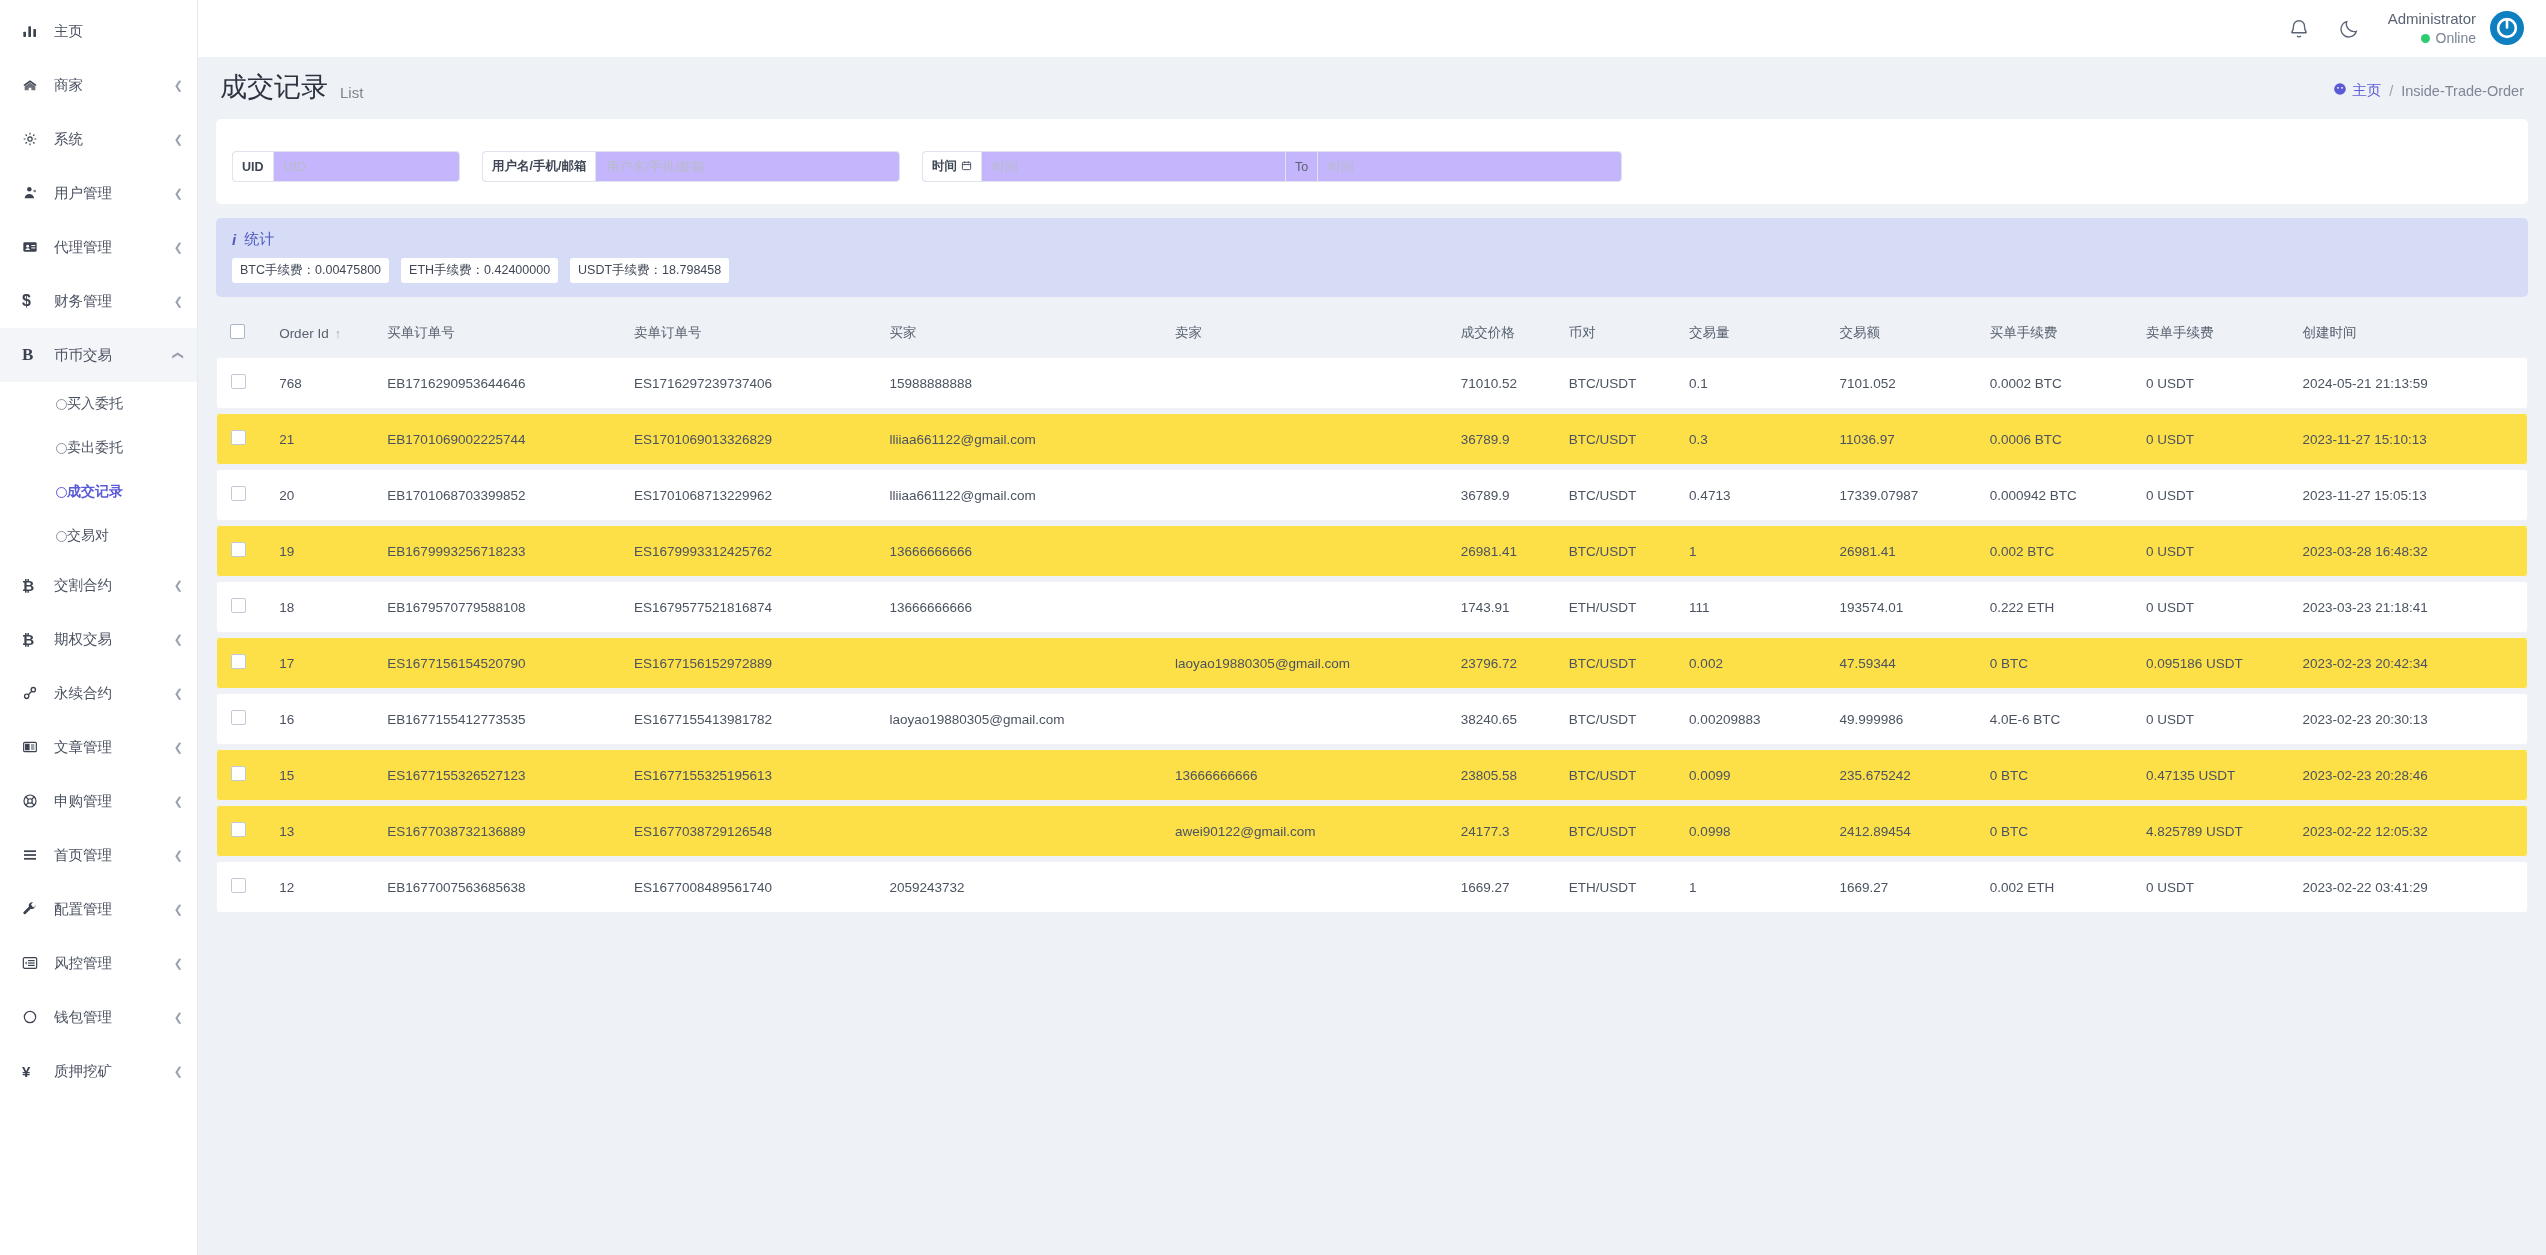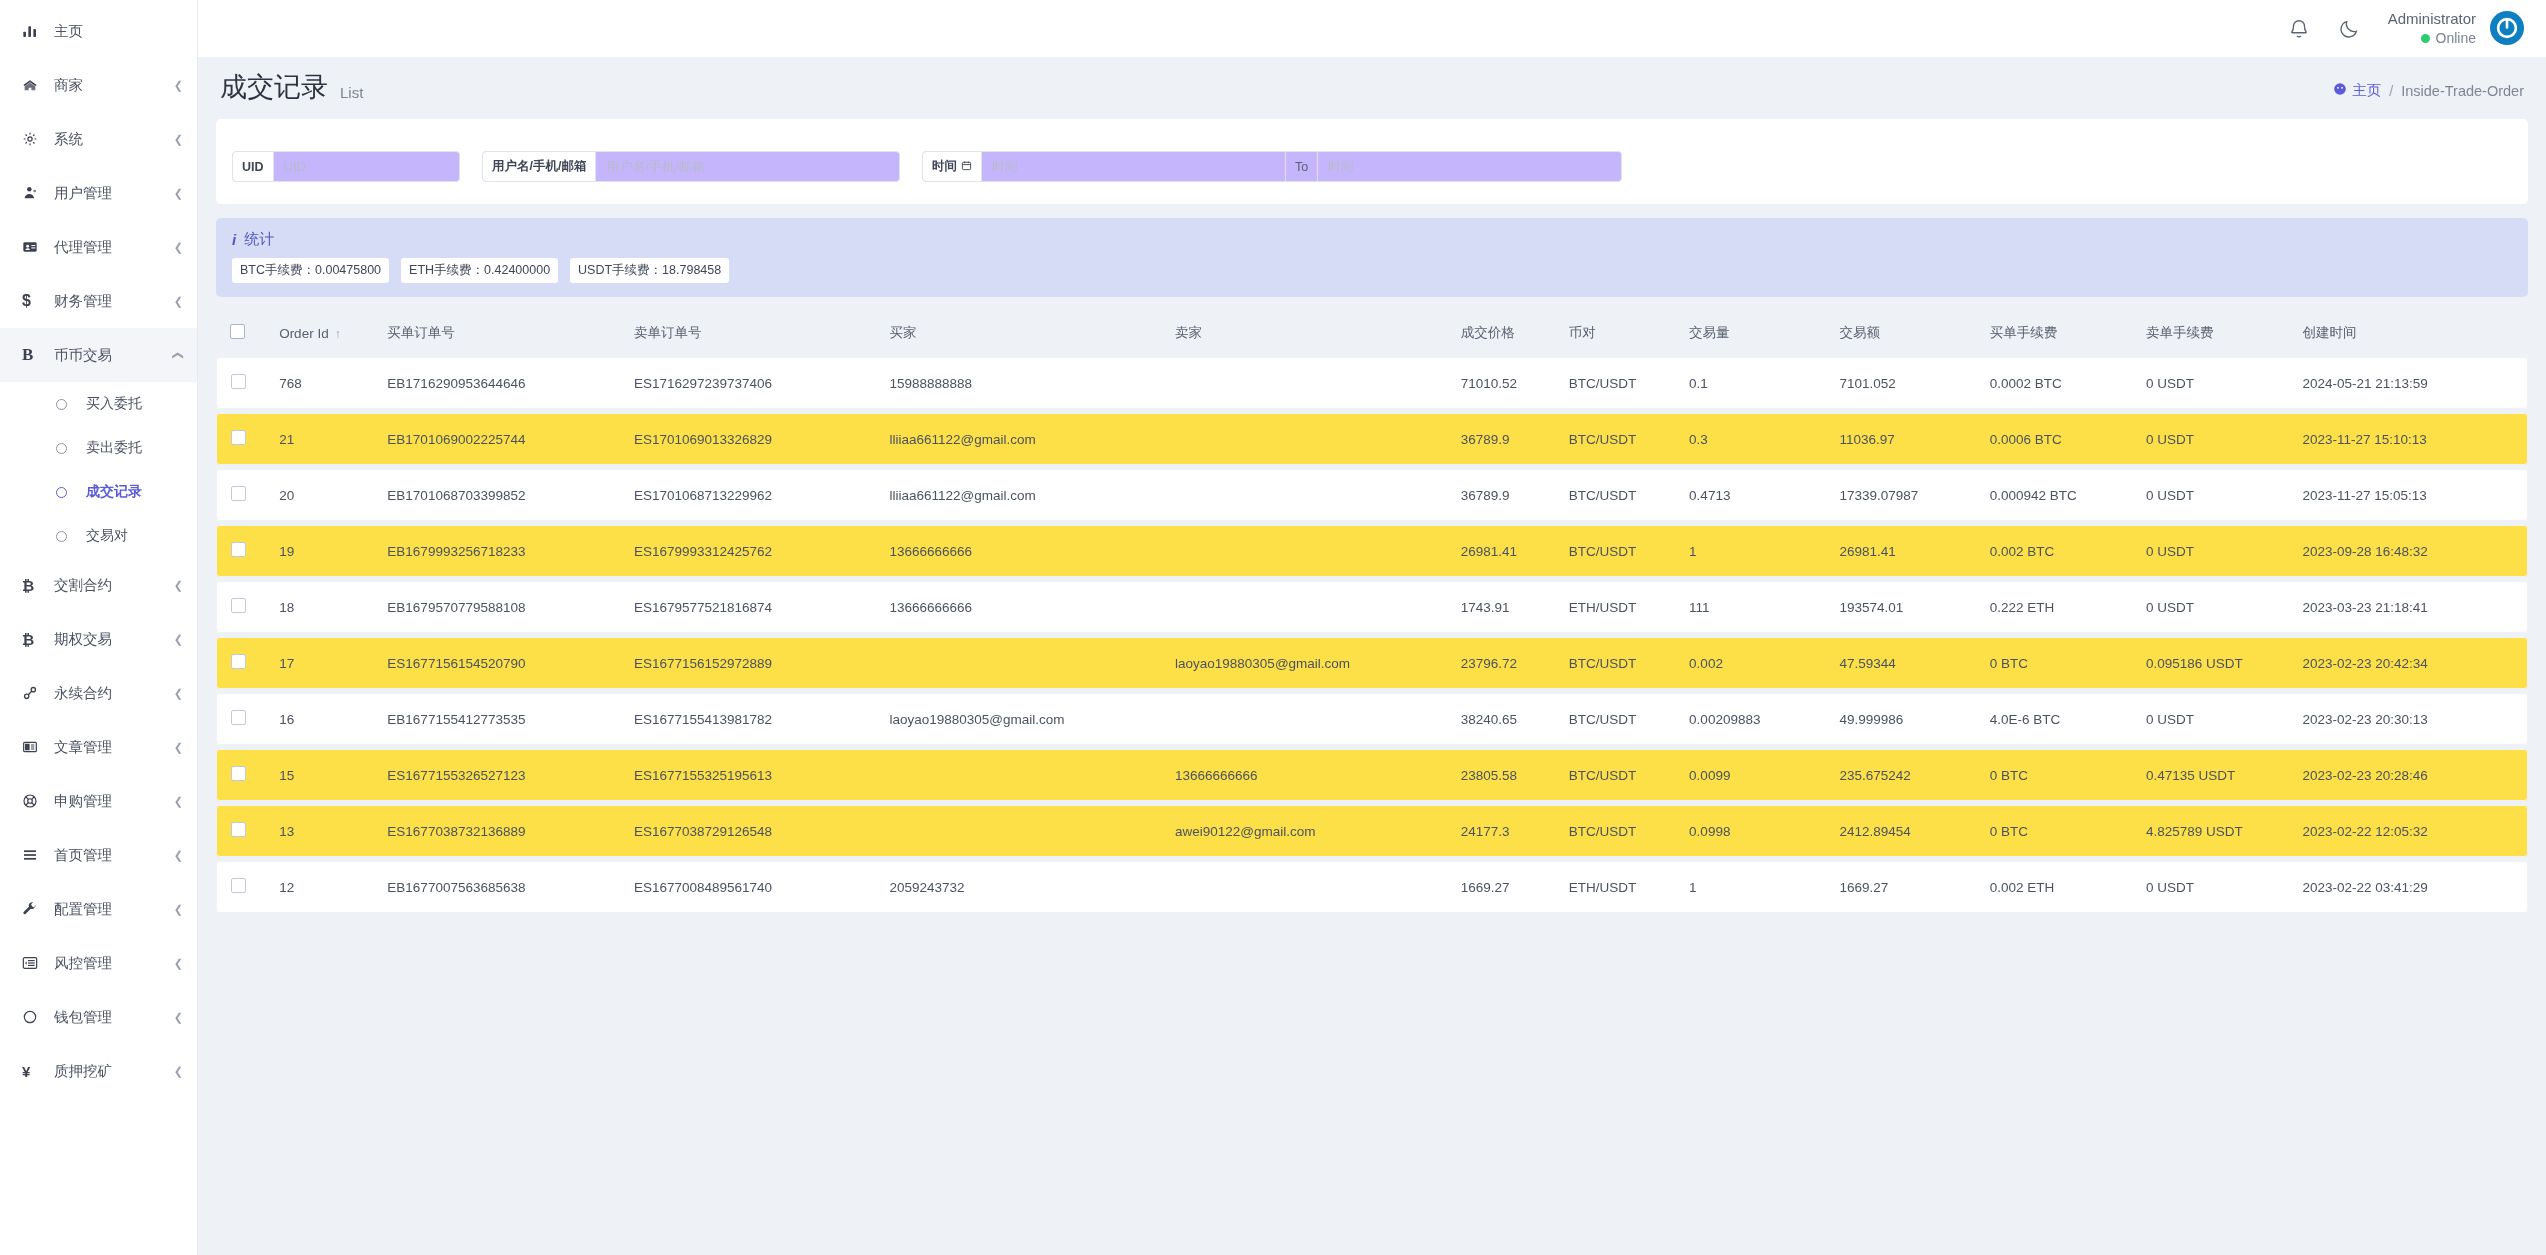"买入委托" .sub-item .sub-label { margin-left: 19px -> 0 }
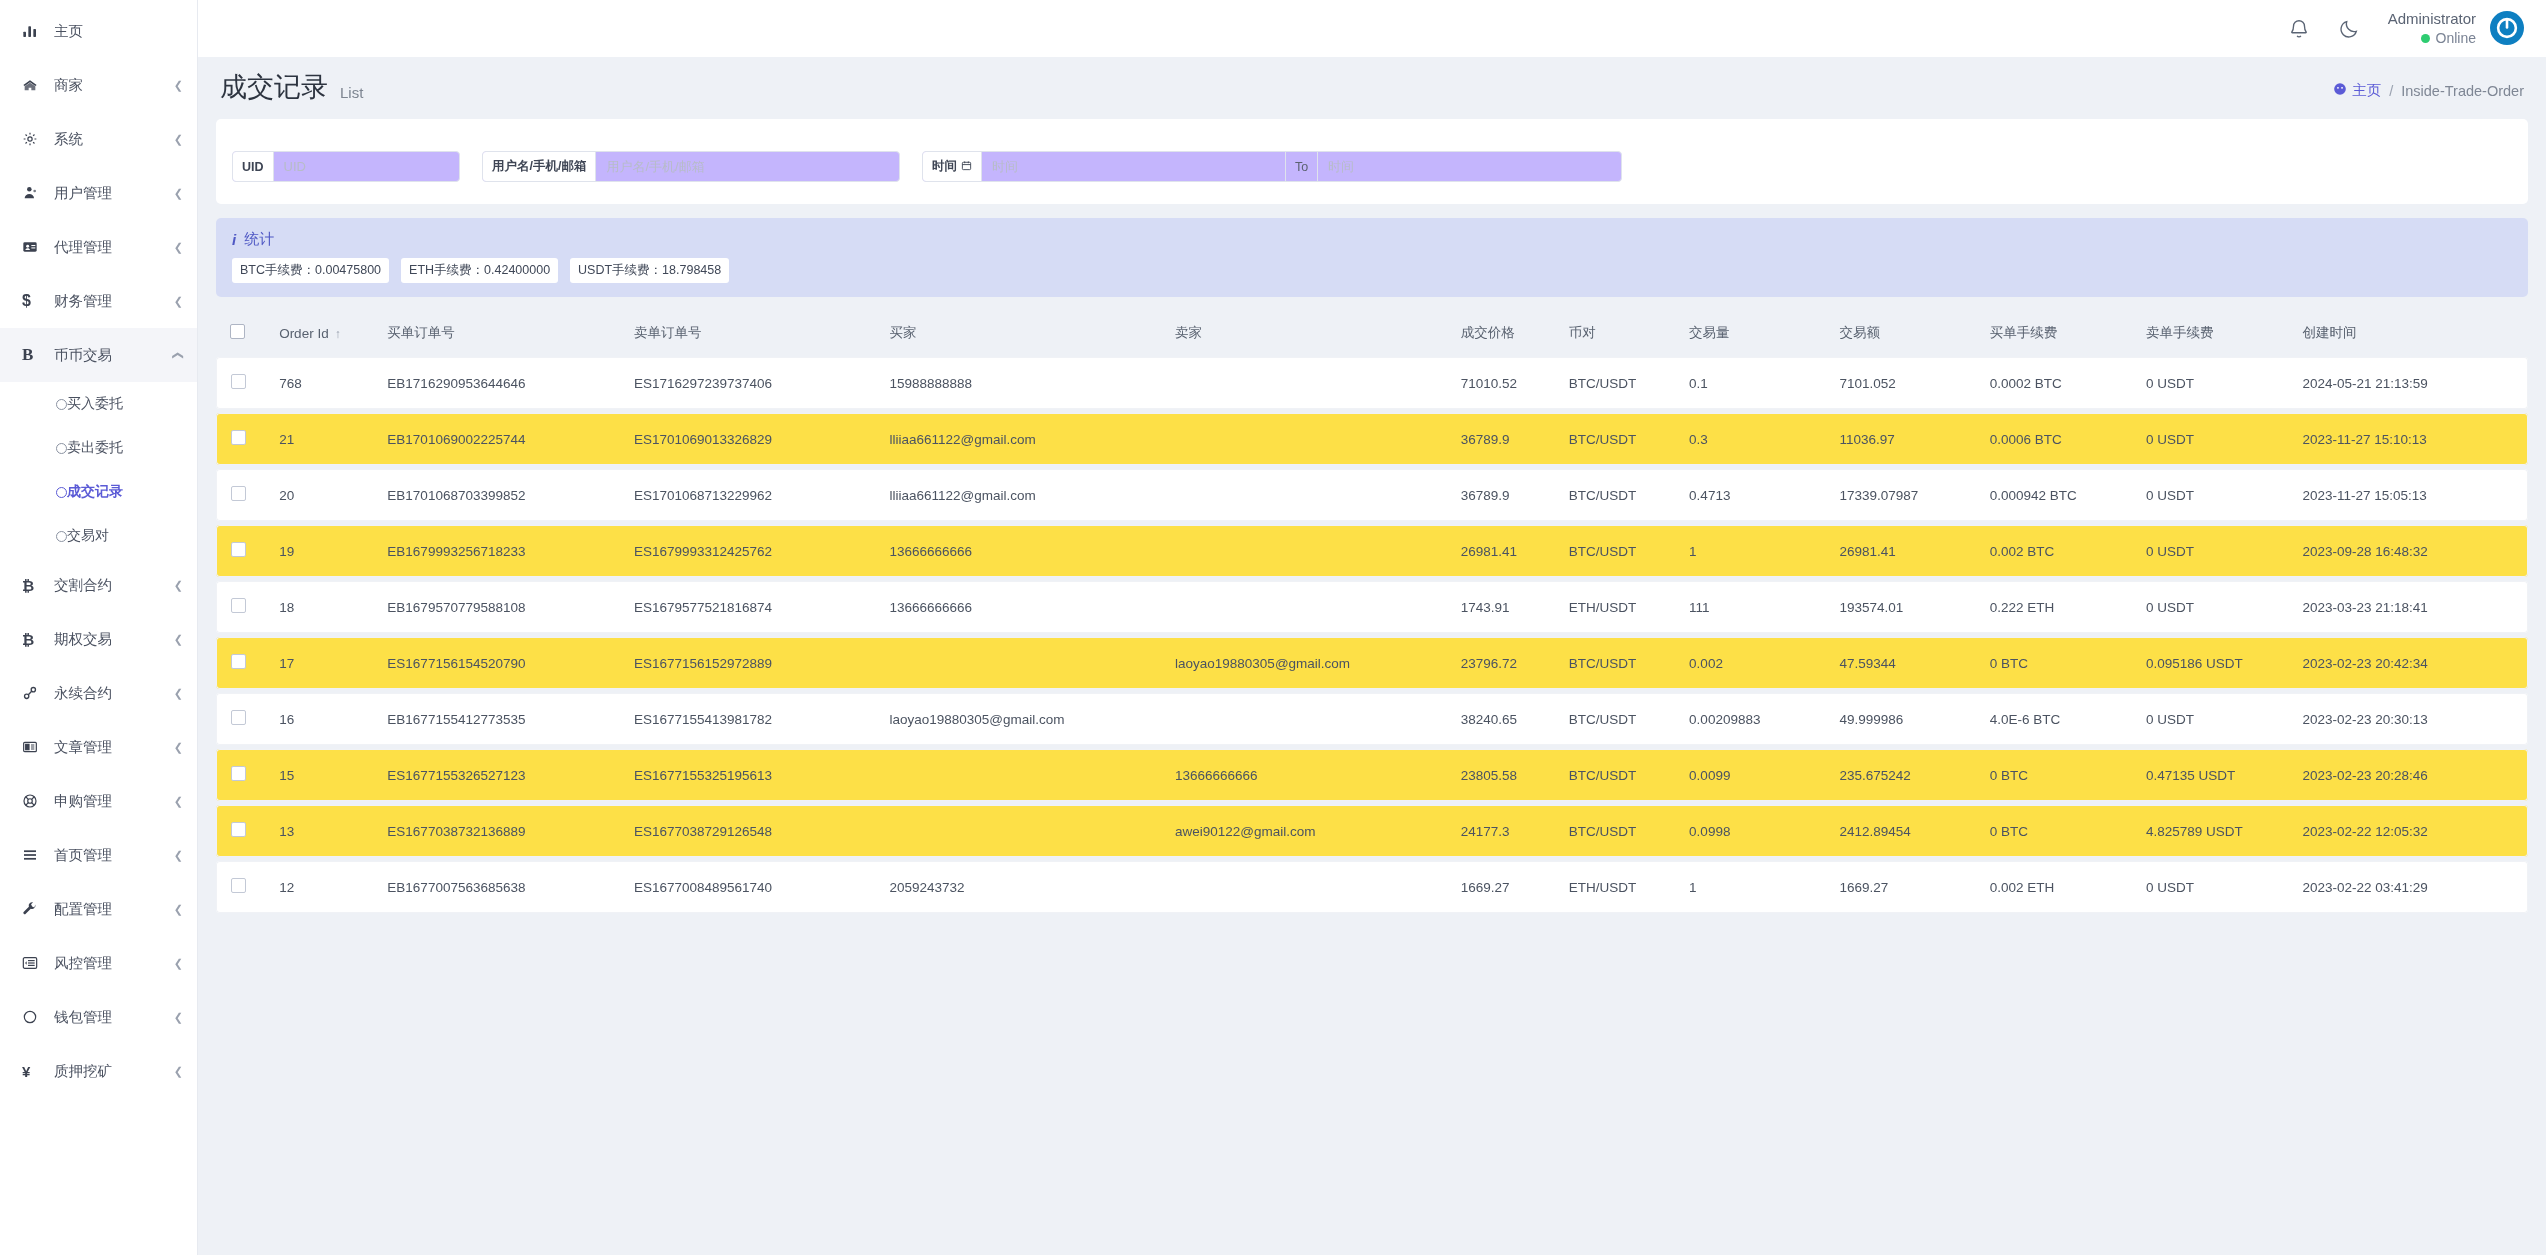"2023-09-28 16:48:32" td { text: 2023-09-28 -> 2023-03-28 }
